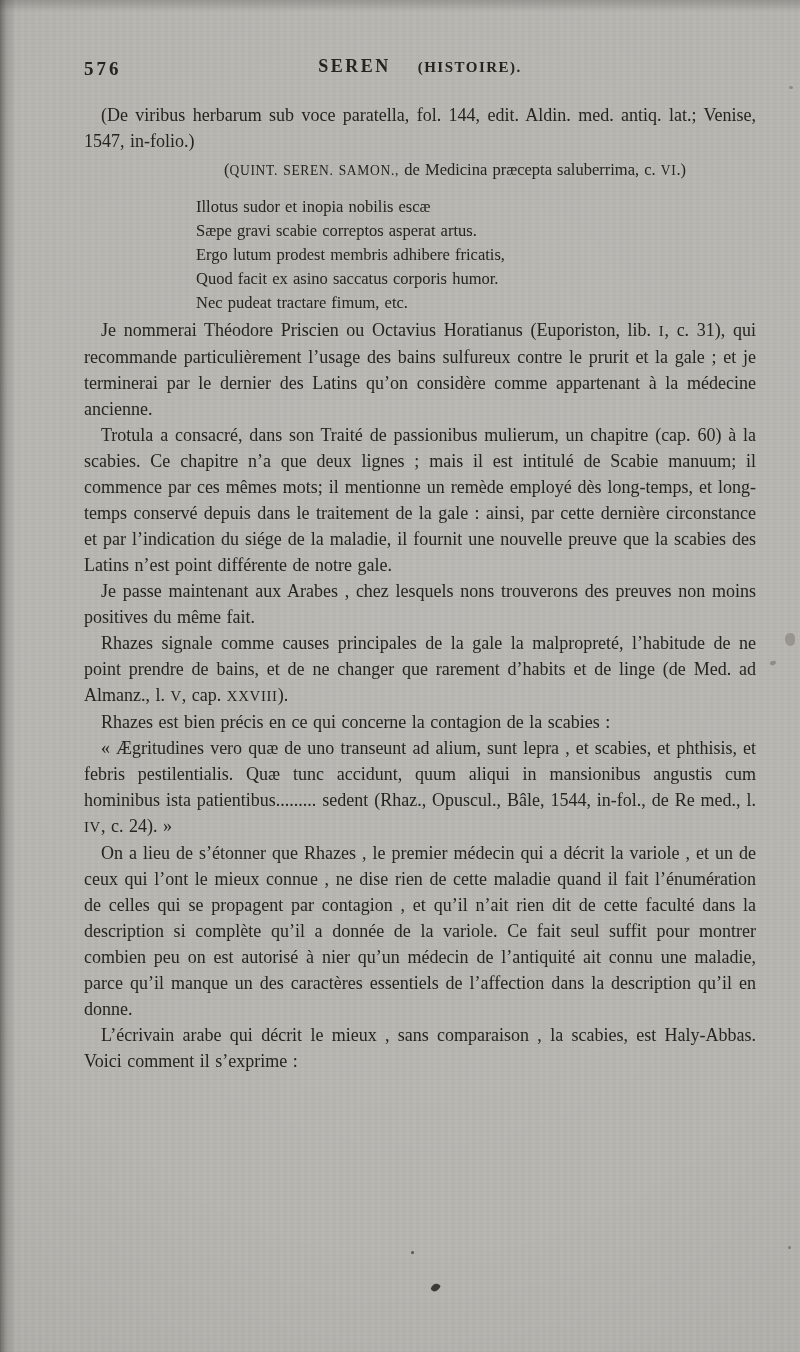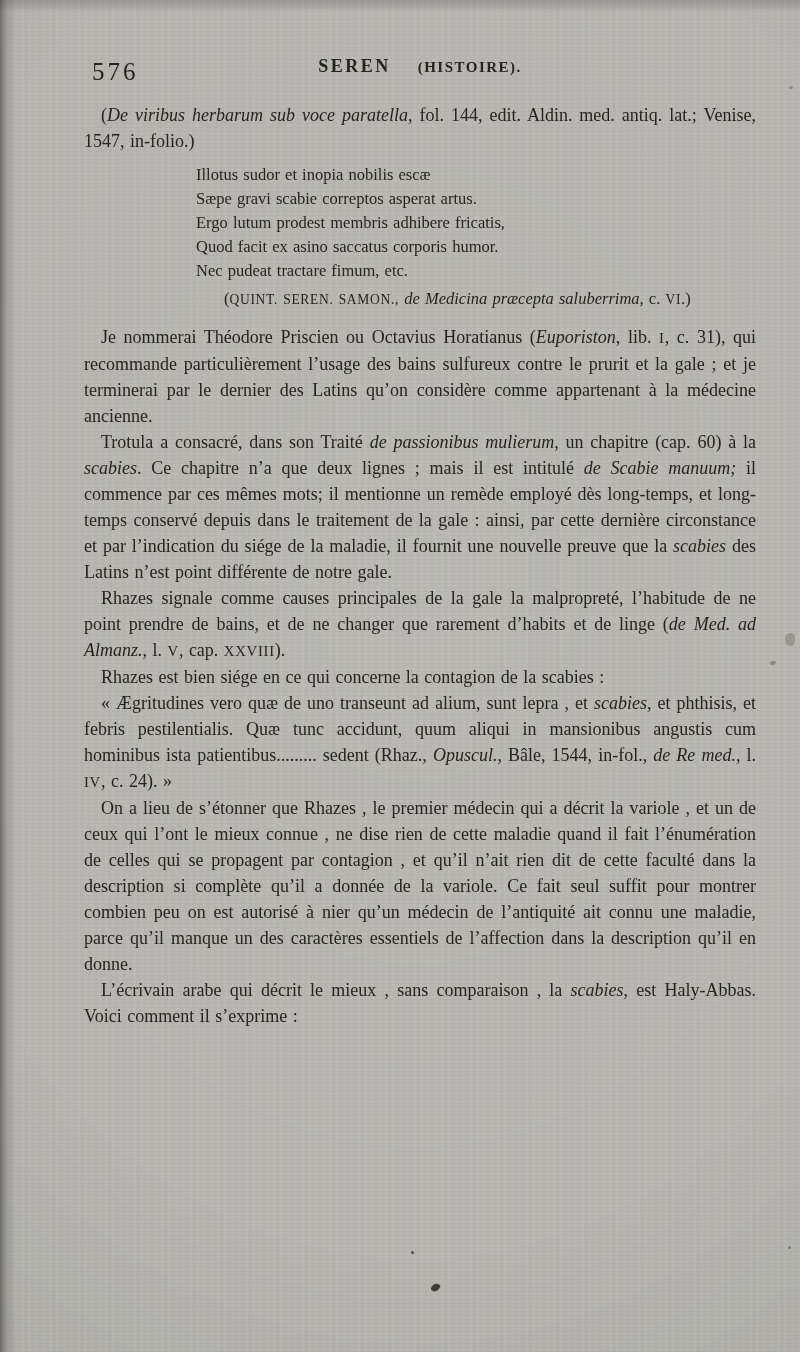"576" .page-number { font-size: 25px -> 19px; font-weight: 400 -> 700; left: 8px -> 0 }
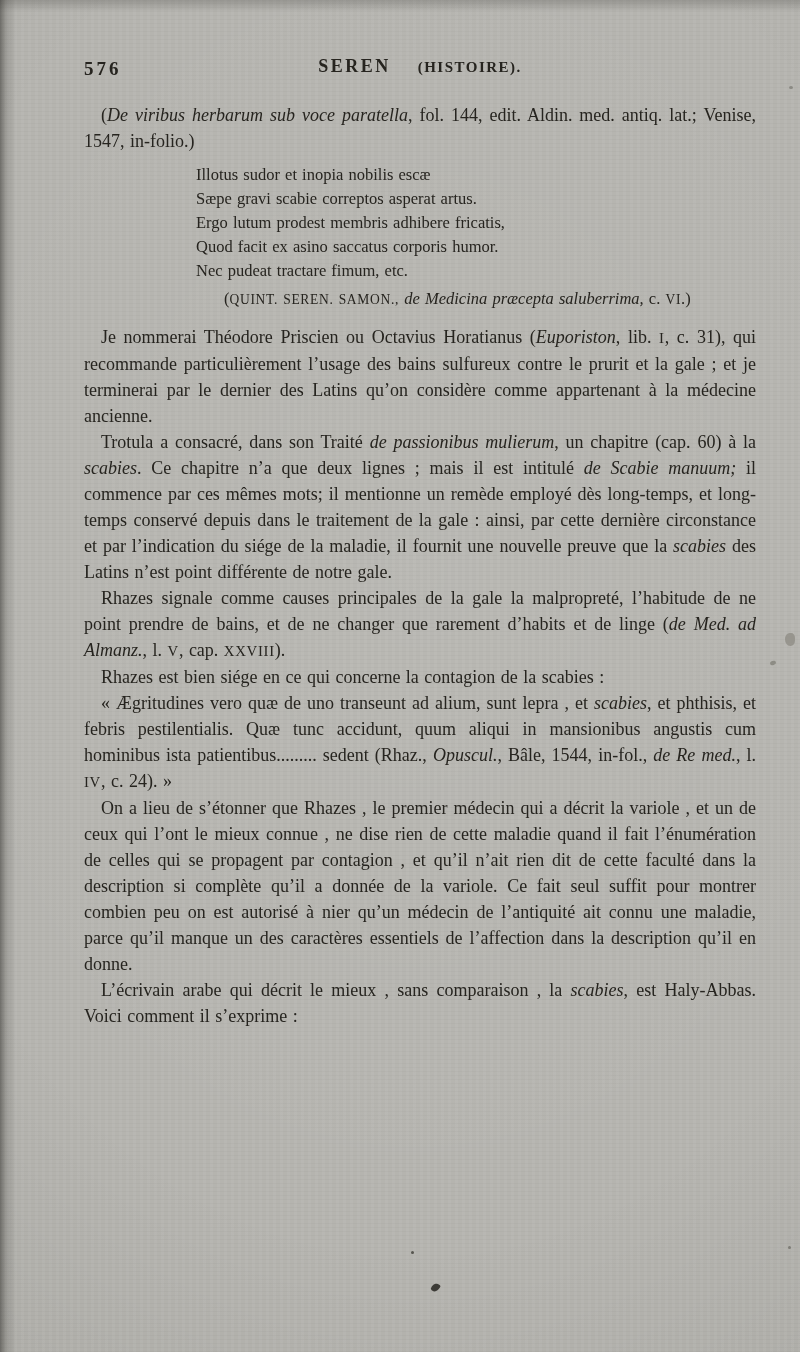"De viribus herbarum sub voce" .italic { font-style: italic -> none }
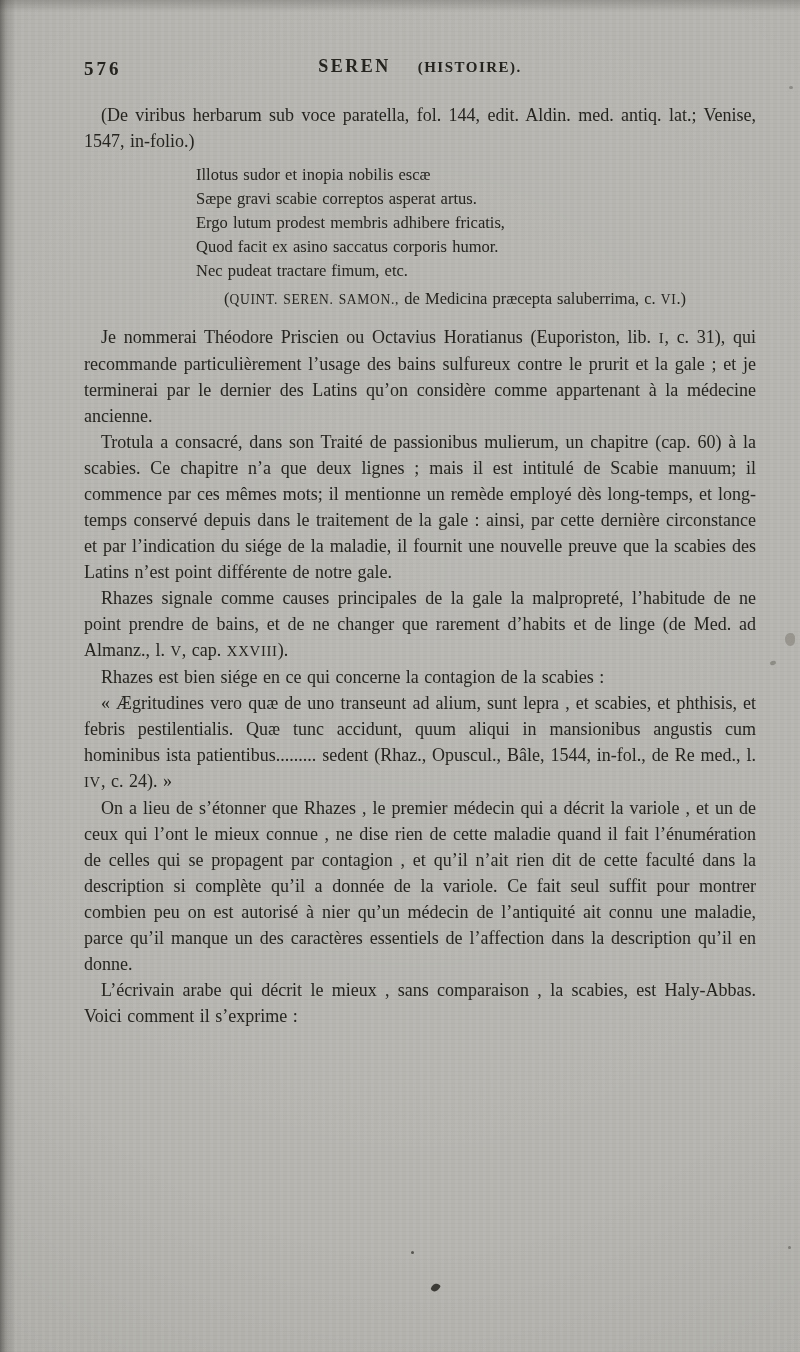"Illotus sudor et inopia nobilis" p.block { order: before "(QUINT. SEREN. SAMON., de Medicina" -> after "(QUINT. SEREN. SAMON., de Medicina" }
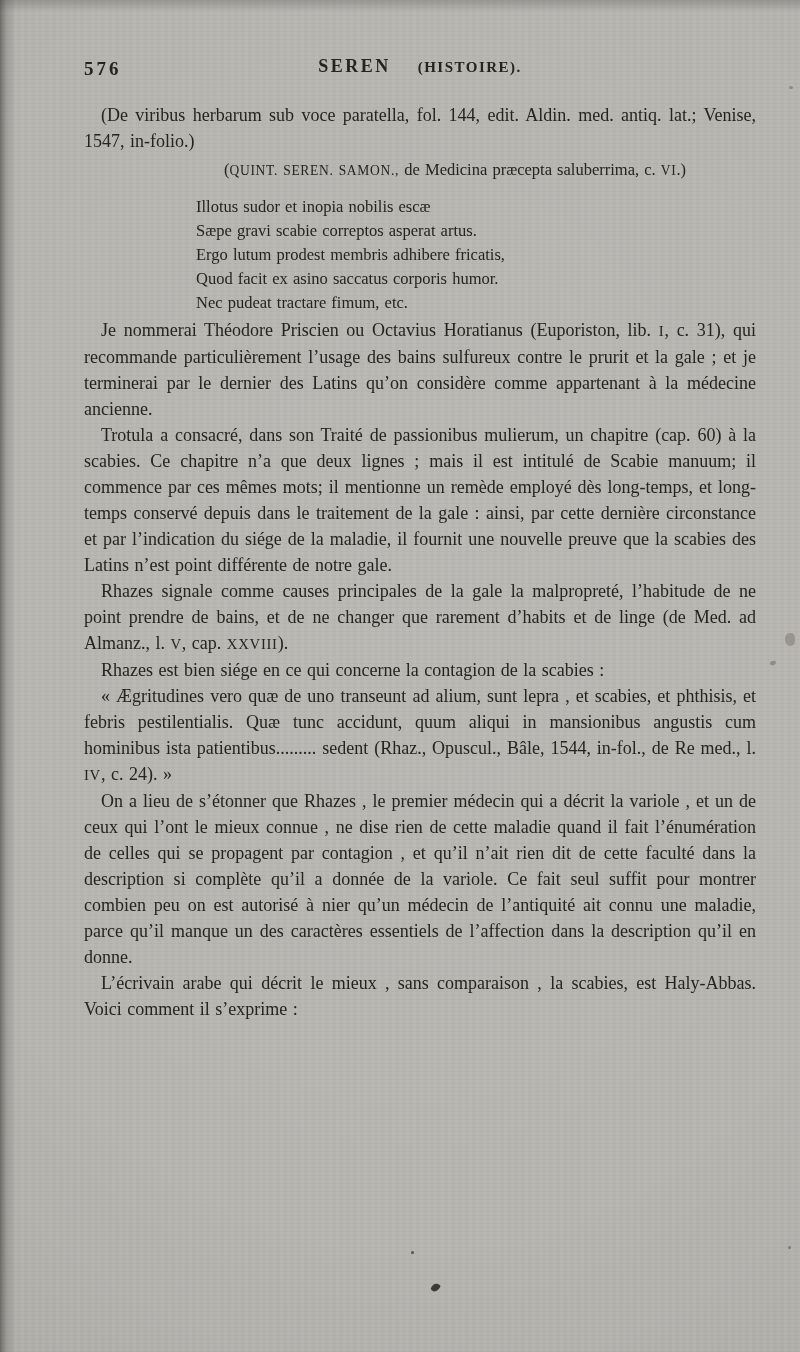"Je passe maintenant aux Arabes" p.block { html: none -> <p><span>Je passe maintenant aux Arabes , chez lesquels nons trouverons des preuves non moins positives du même fait.</span></p> }
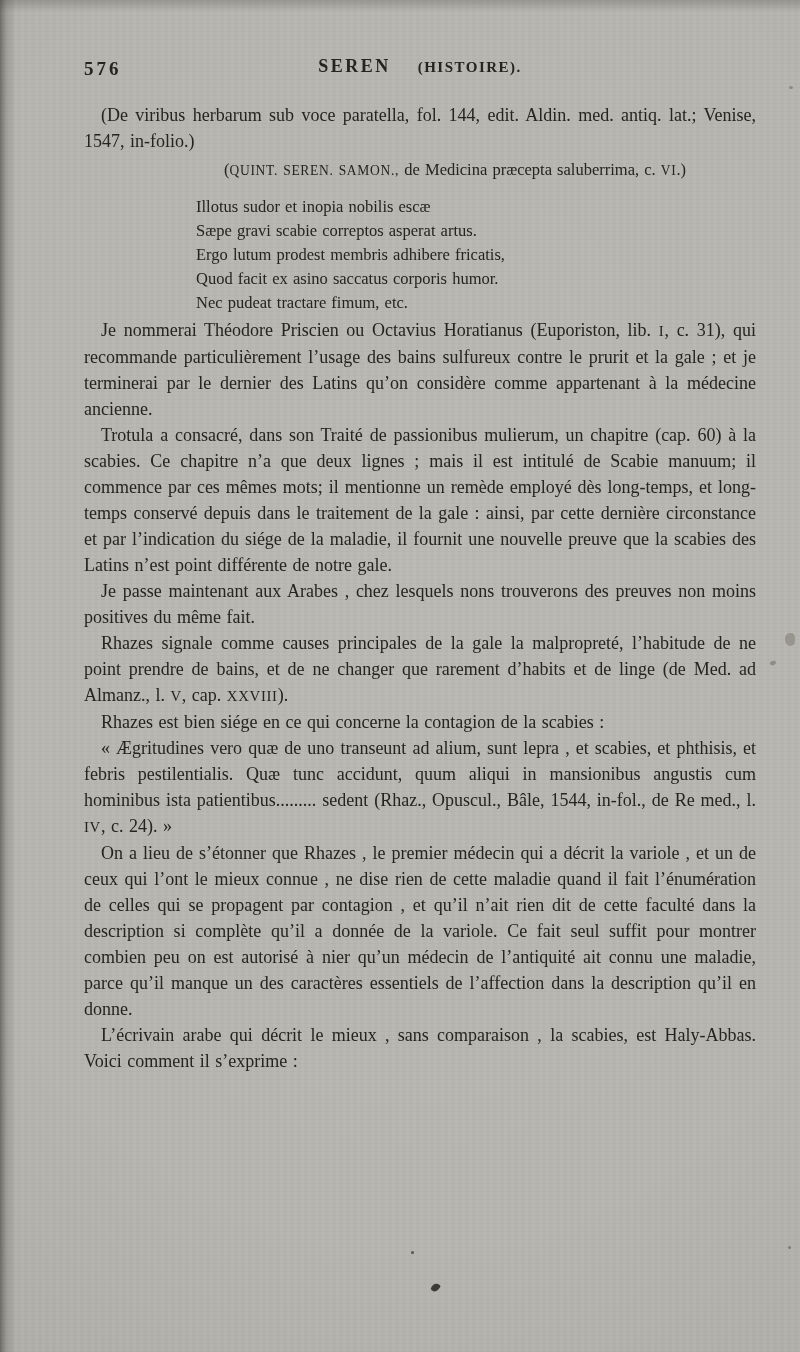"Rhazes est bien siége en" span.roman { text: siége -> précis }
